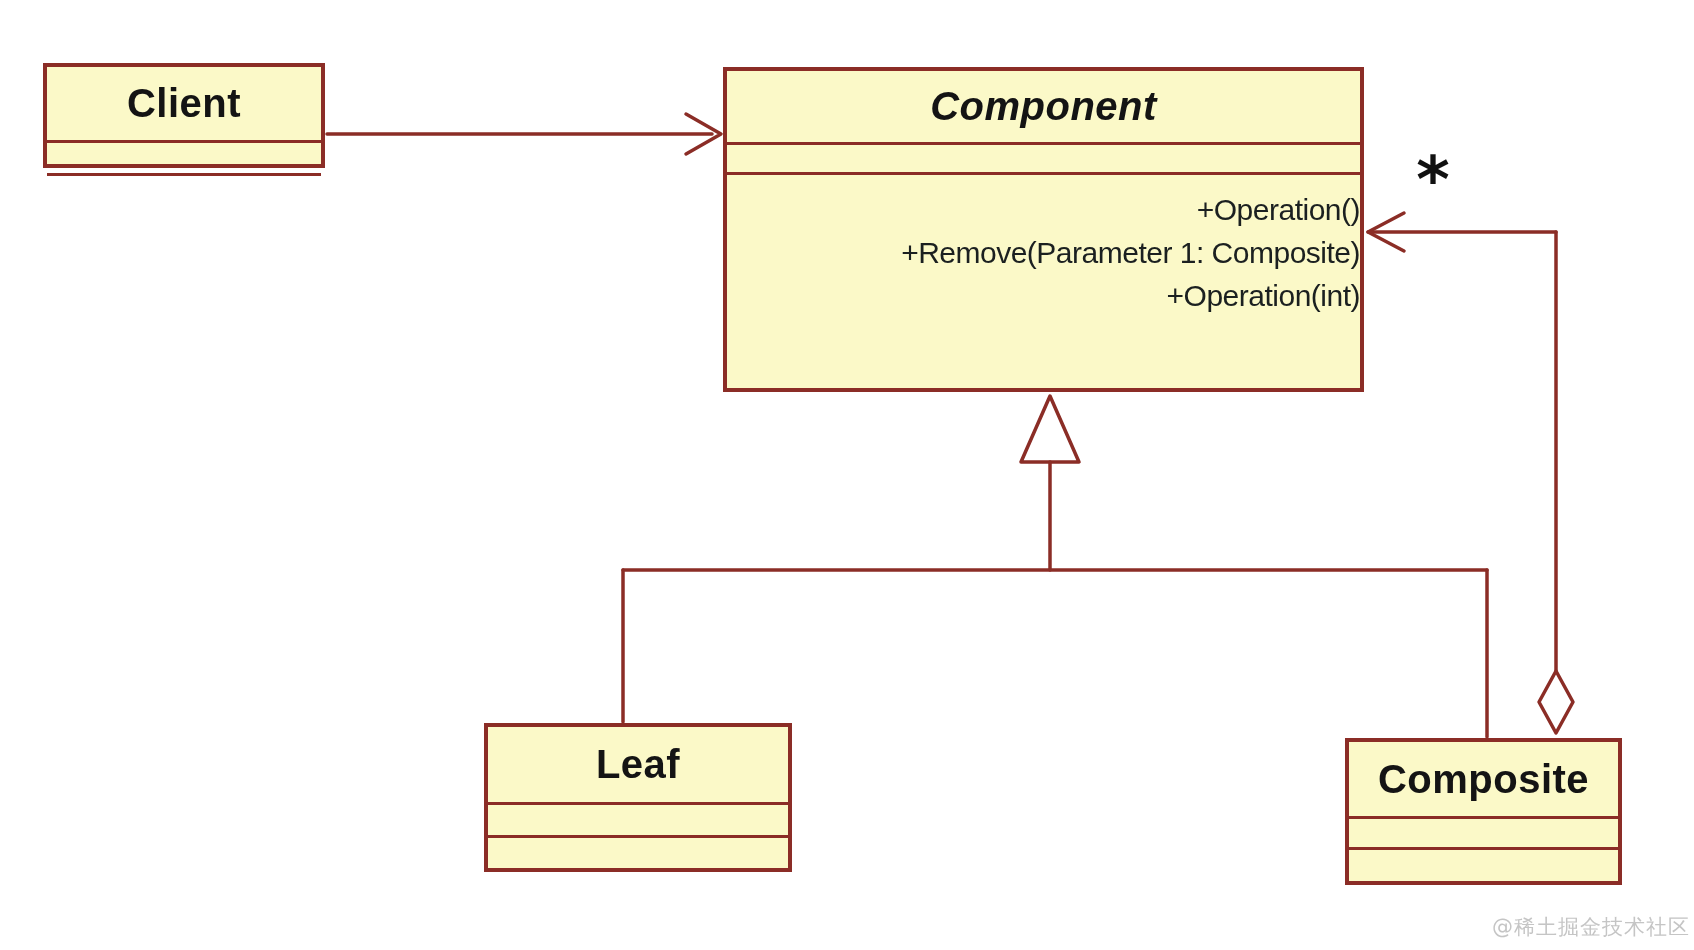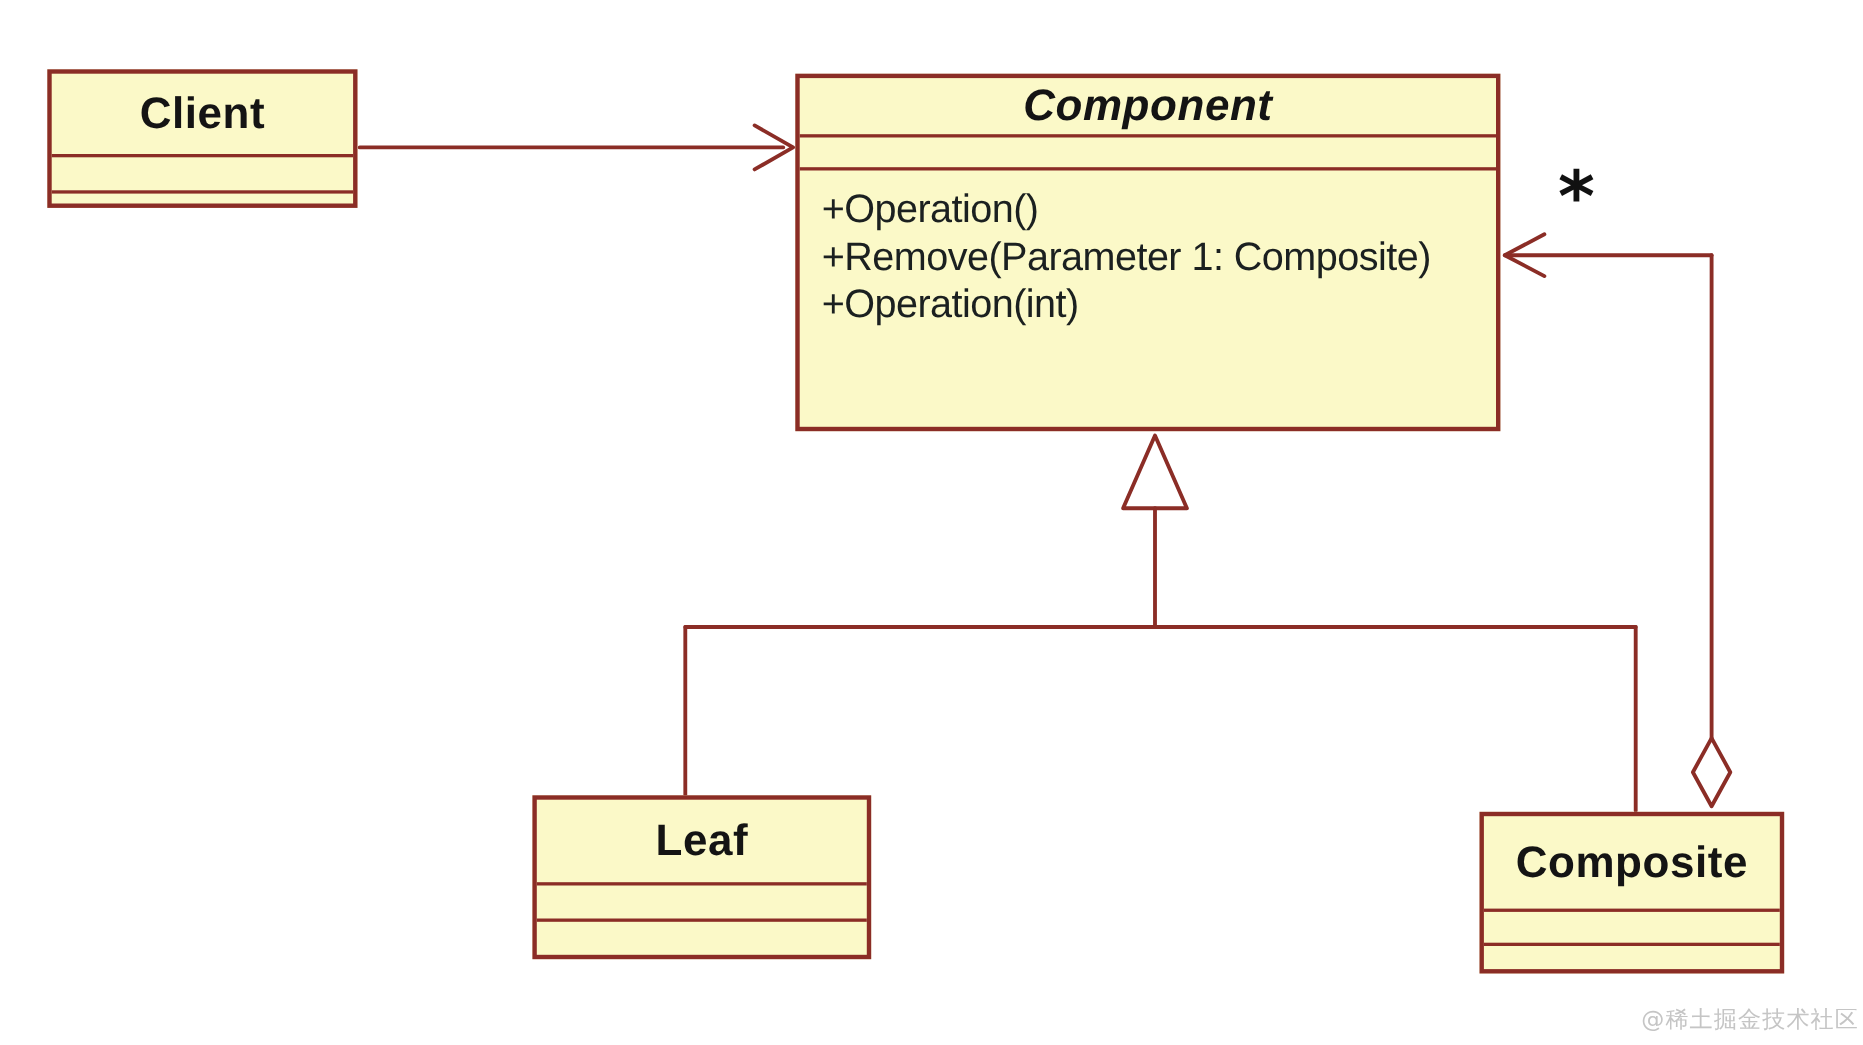"Client" div.uml-class { height: 126px -> 105px }
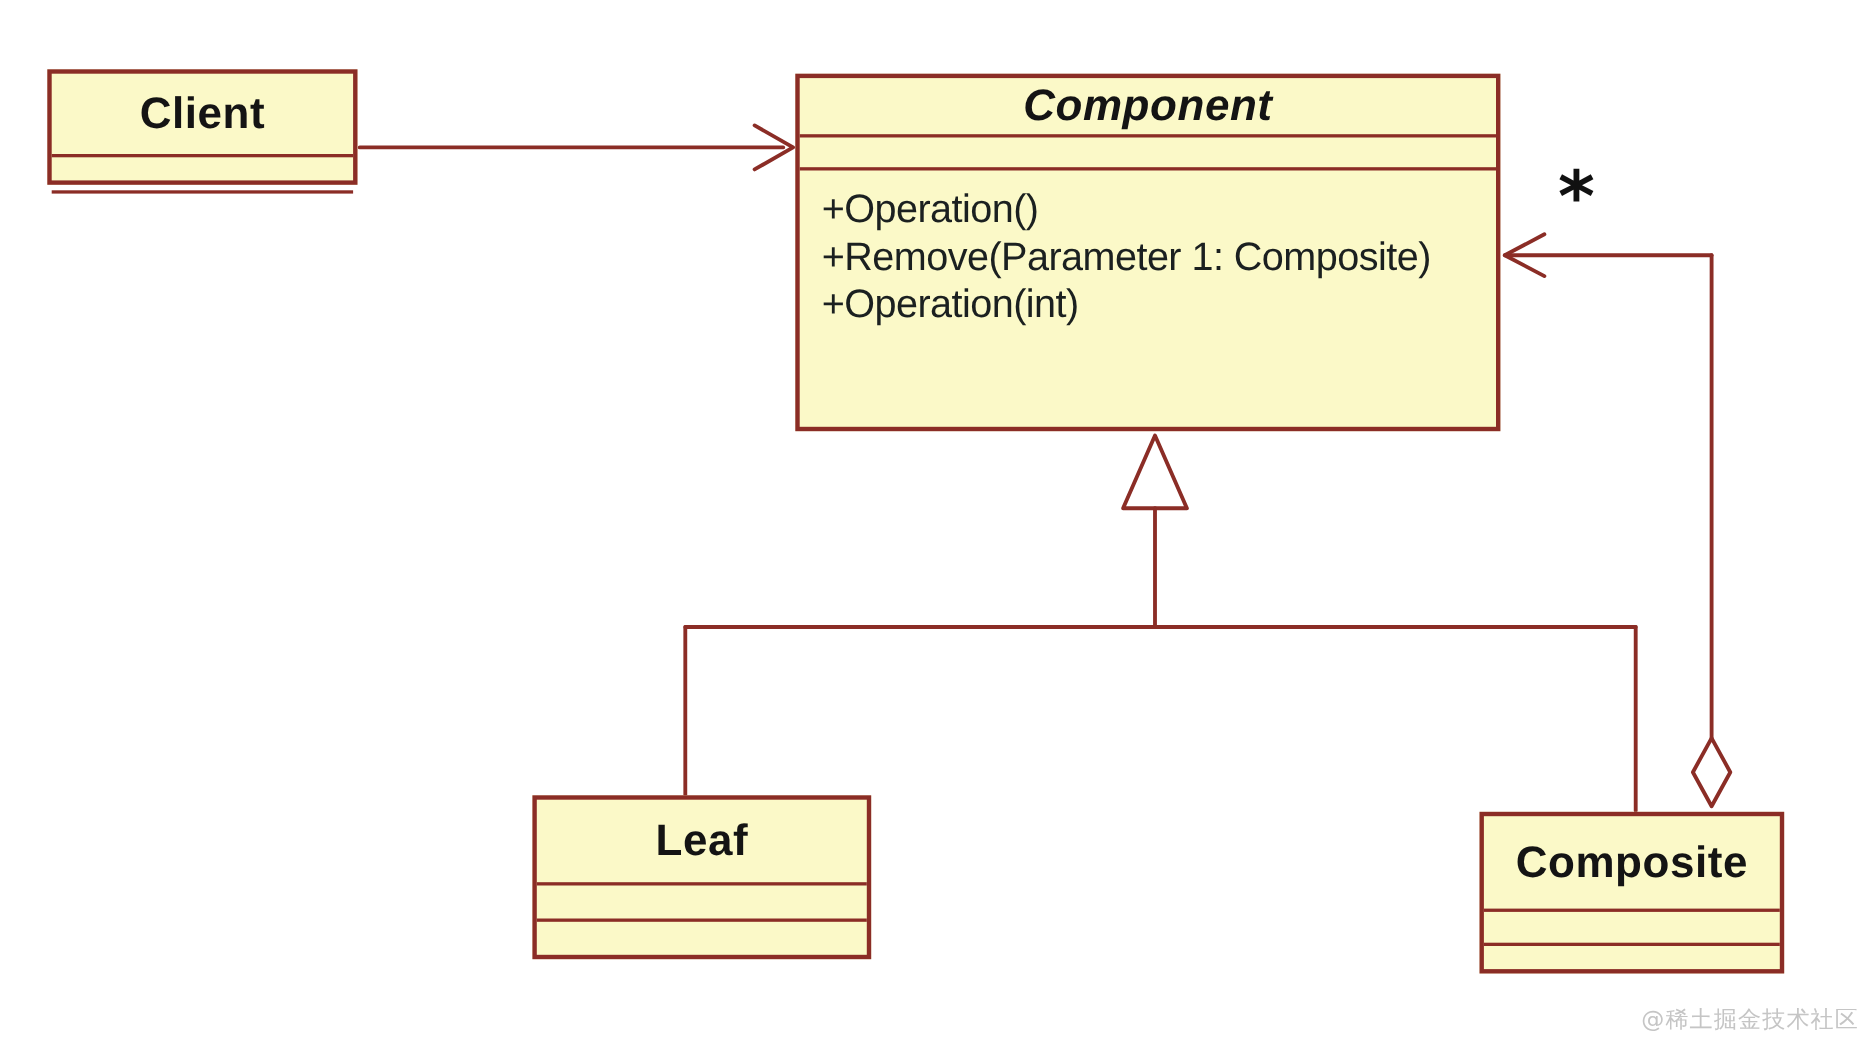"Component" div.uml-title { height: 51px -> 71px }
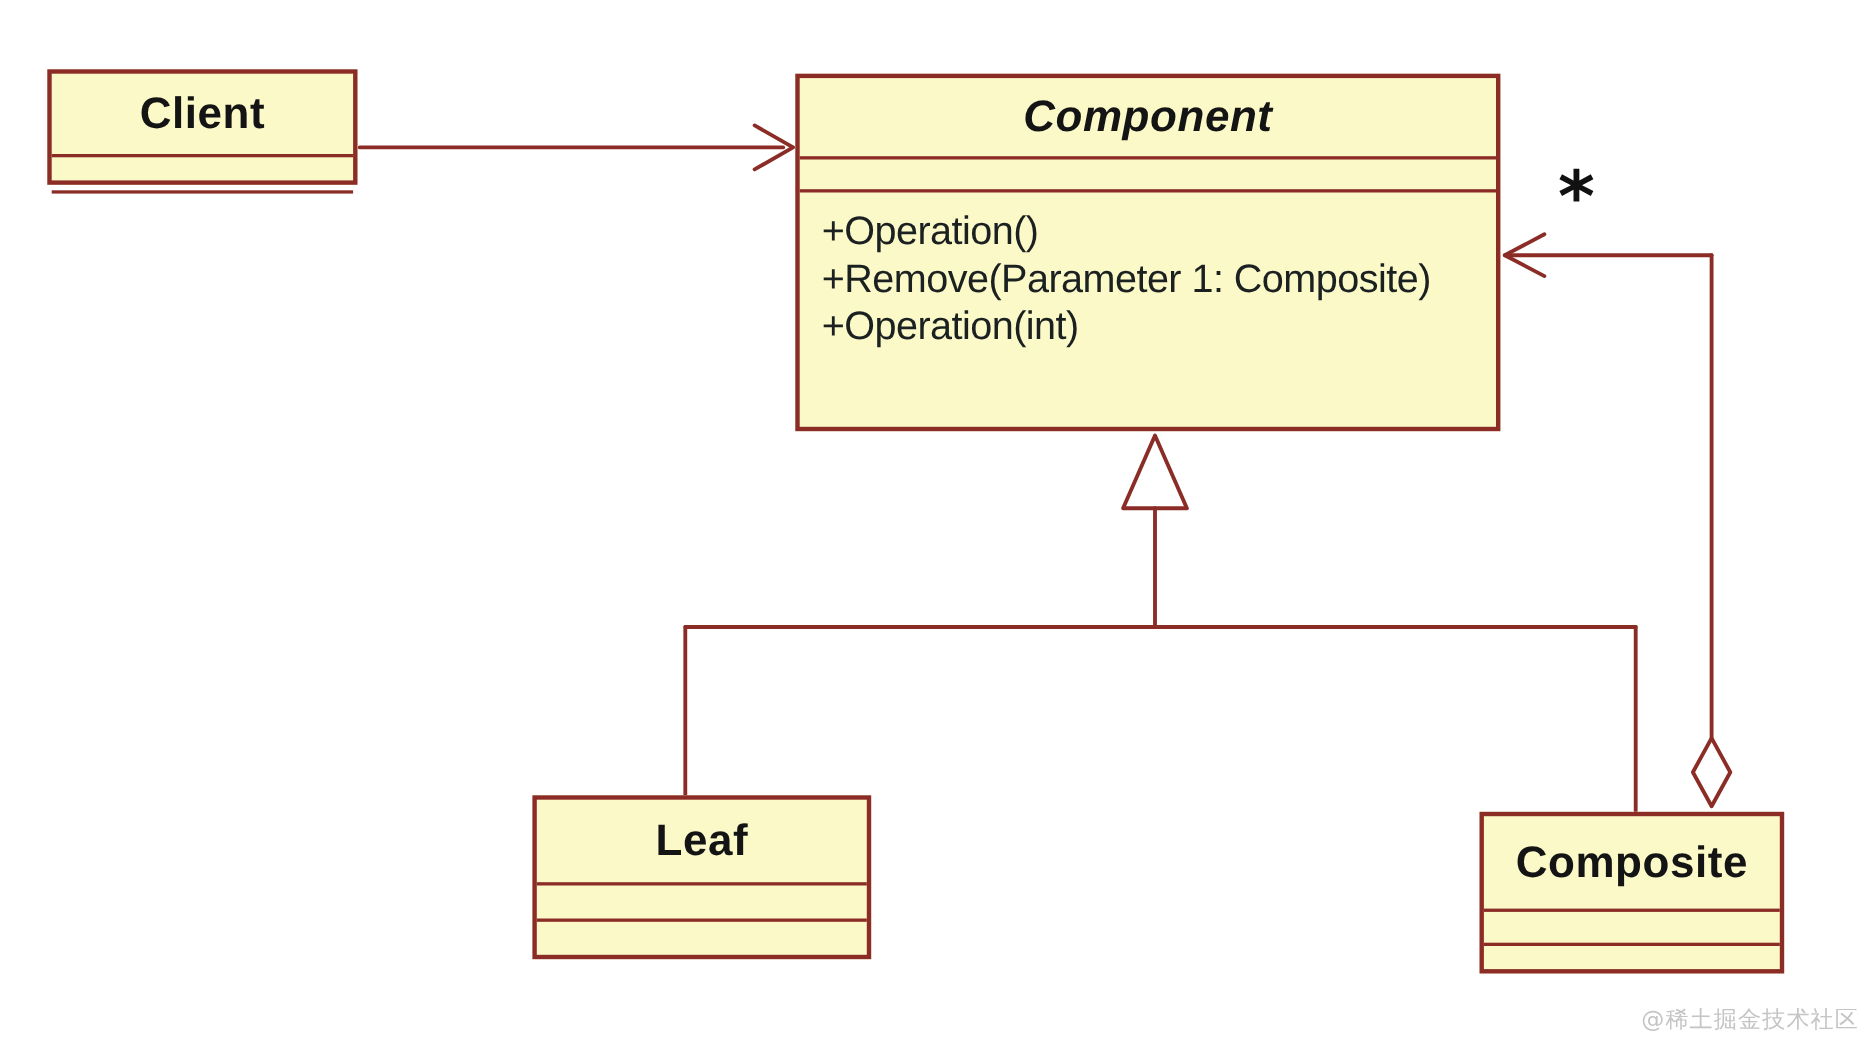"+Operation()" .uml-op { font-size: 36px -> 30px; text-align: none -> right }
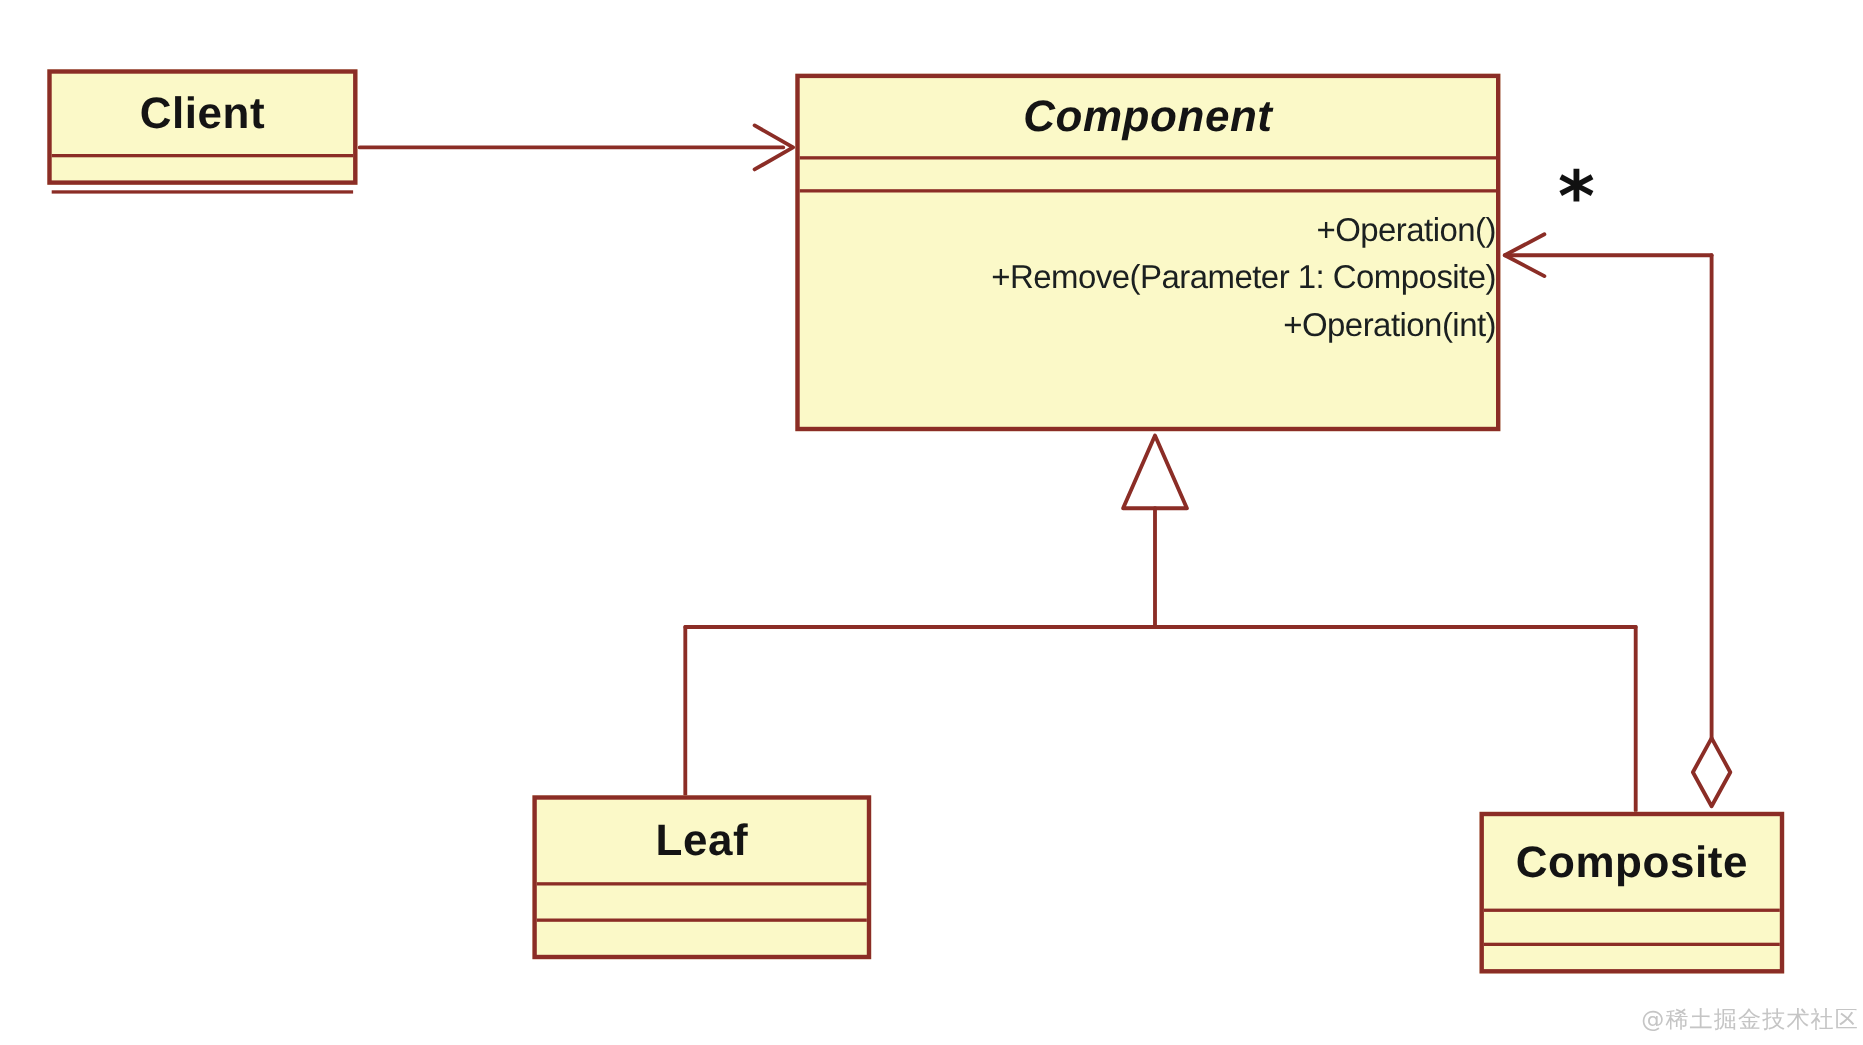"Composite" div.uml-title { height: 84px -> 74px }
